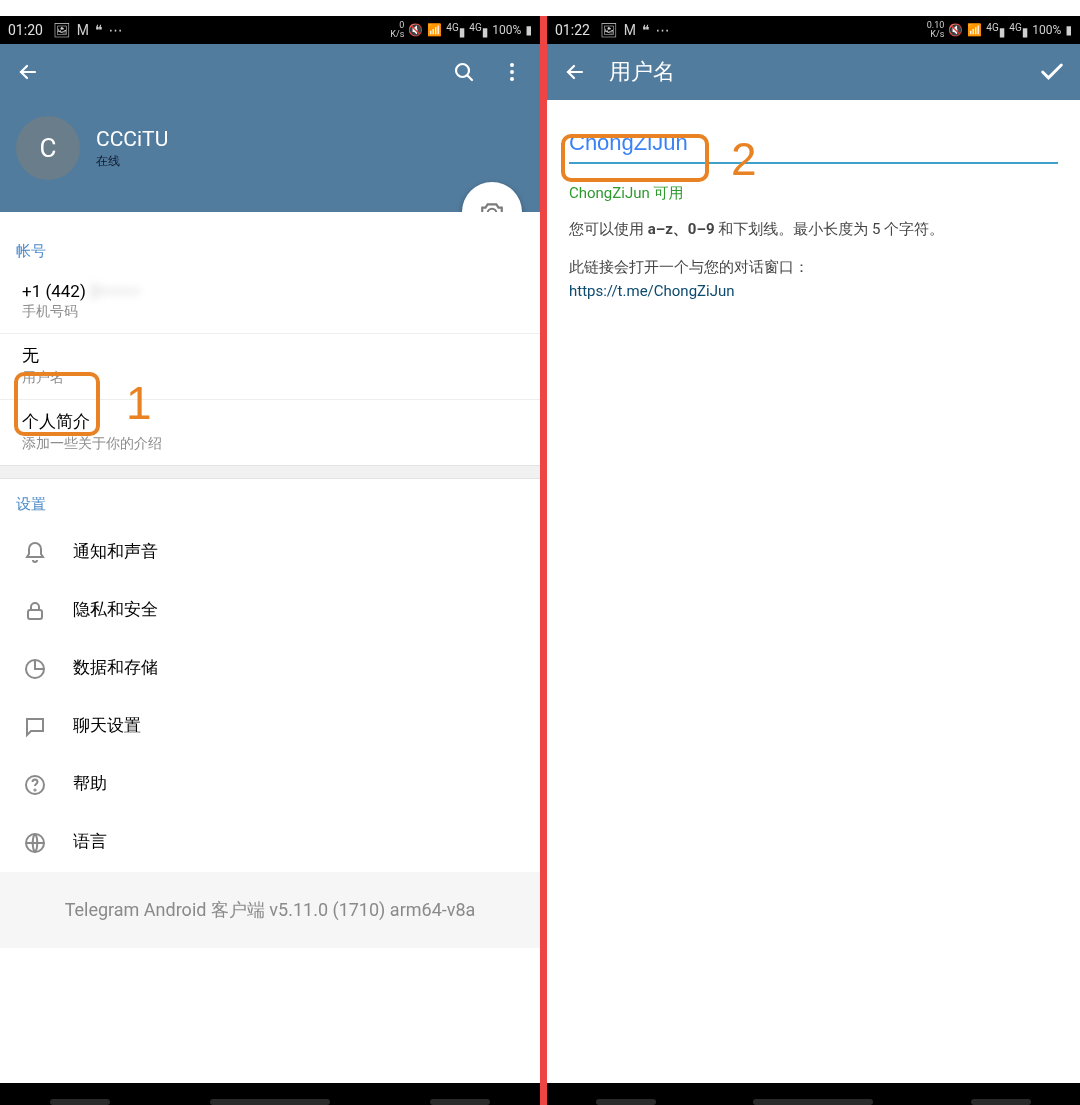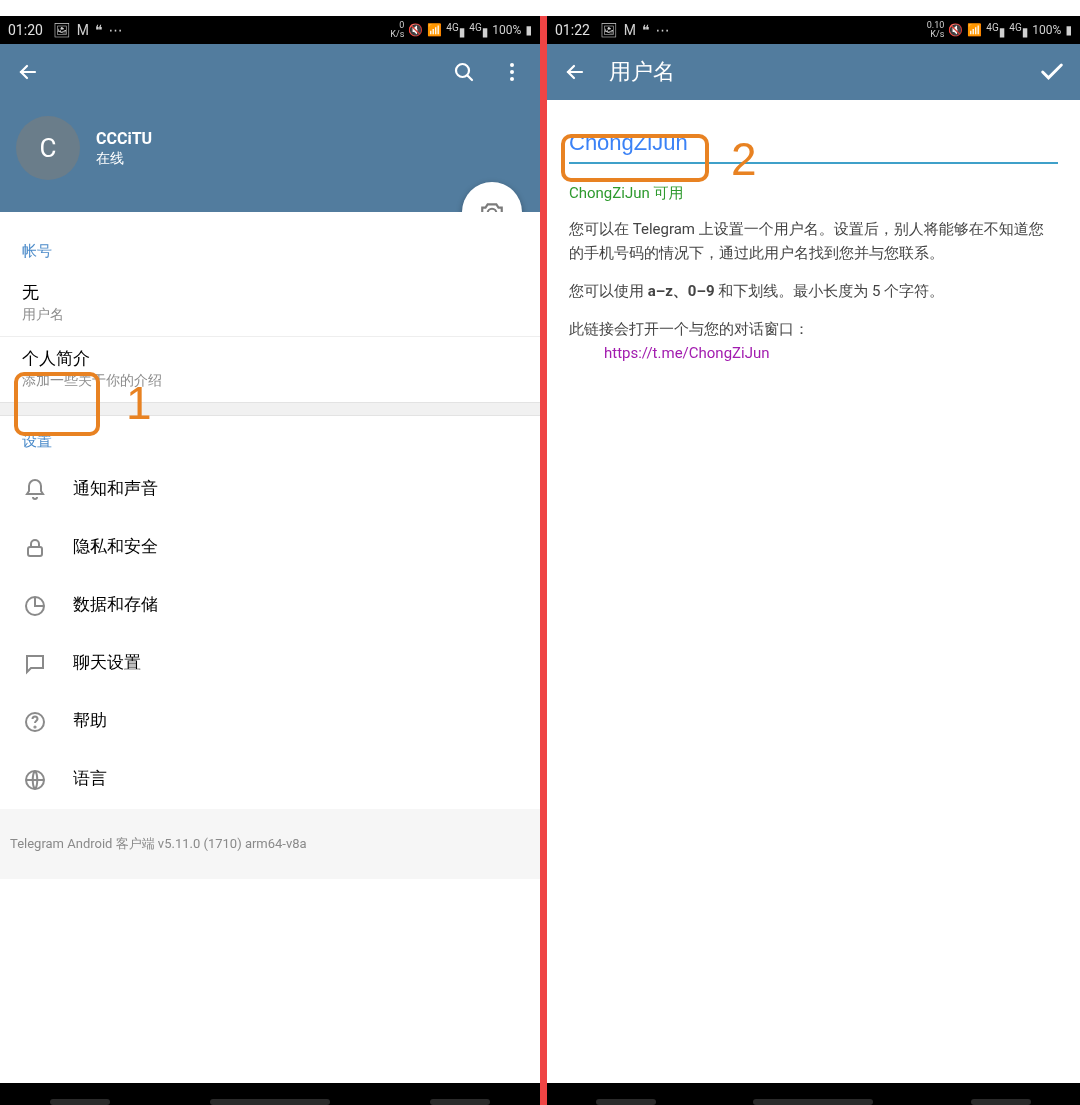"CCCiTU" .profile-name { font-size: 16px -> 21px; font-weight: 700 -> 400 }
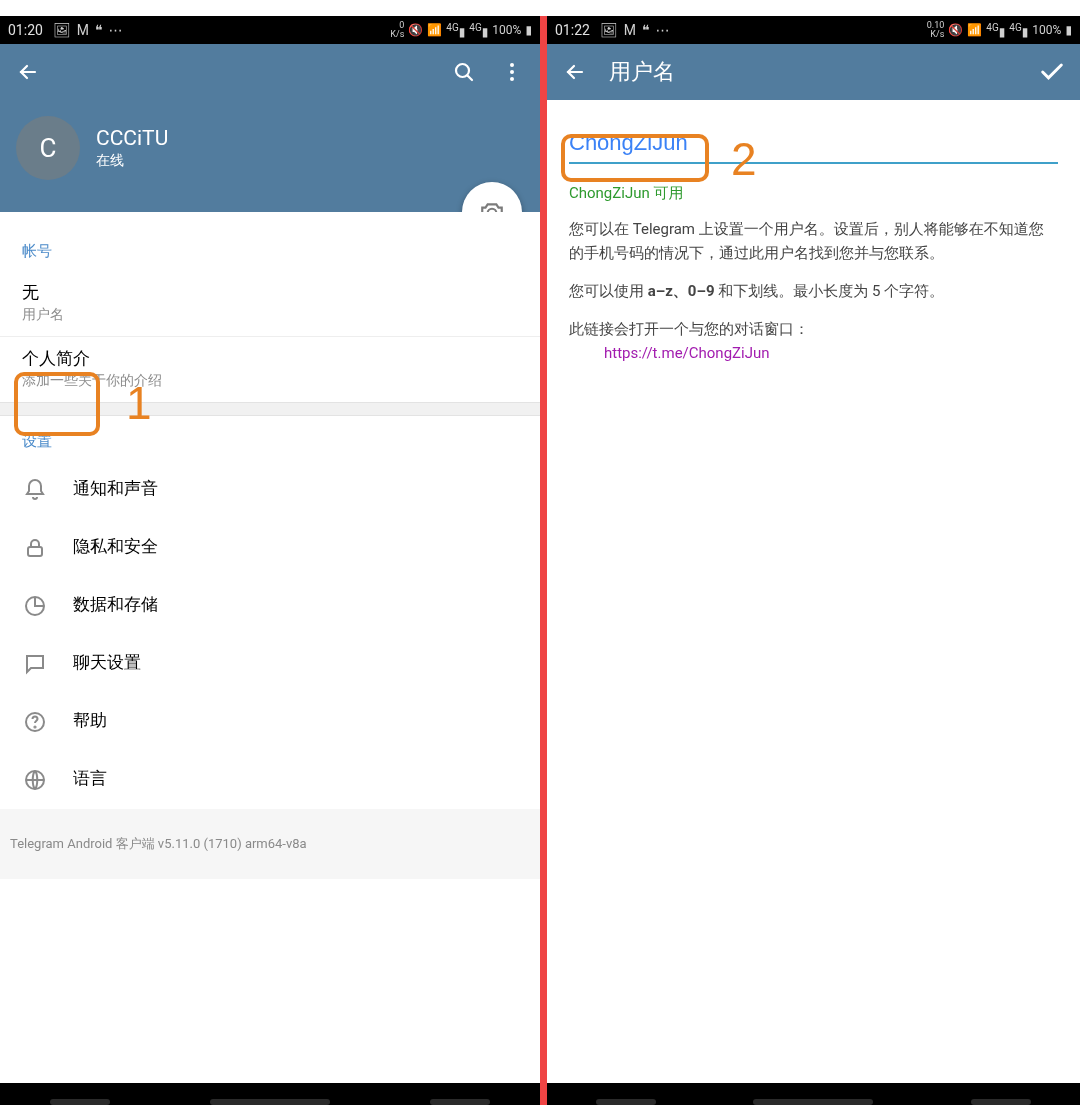"在线" .profile-status { color: #ffffff -> #0f172a; font-size: 14px -> 12px }
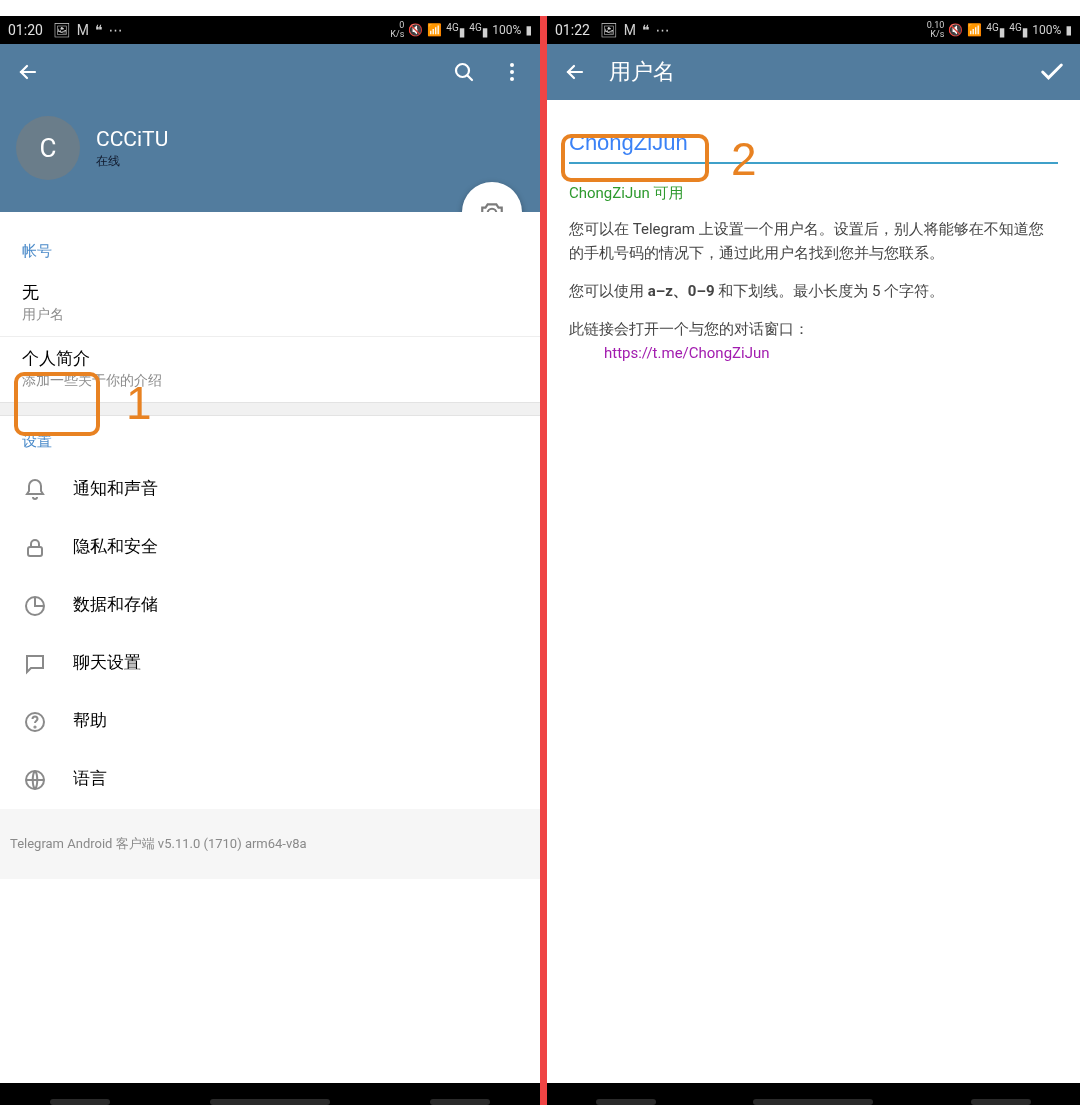"您可以在 Telegram" div.desc { html: <div>您可以在 Telegram 上设置一个用户名。设置后，别人将能够在不知道您的手机号码的情况下，通过此用户名找到您并与您联系。</div> -> none }
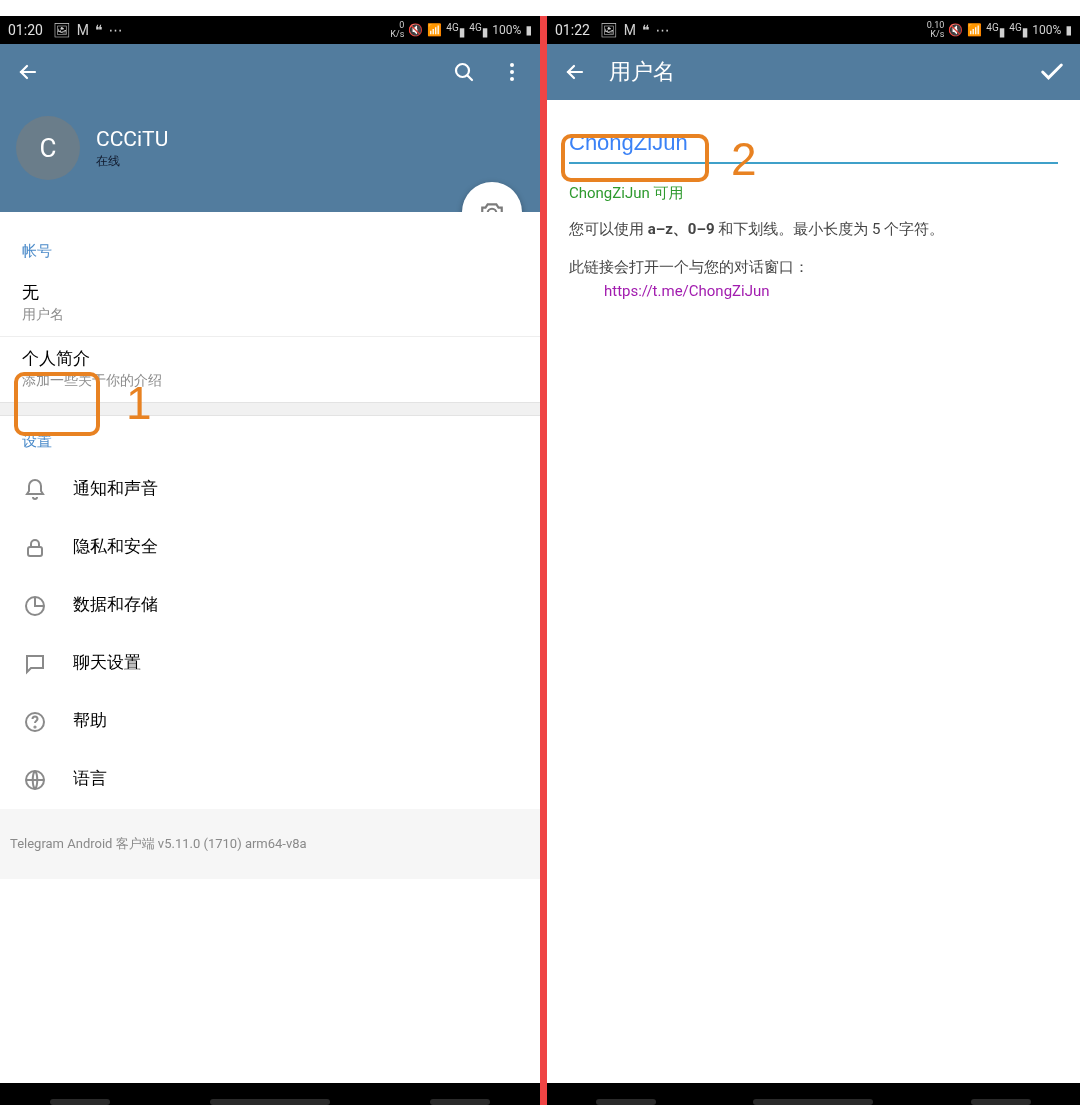"帐号" .section-header { padding: 16px 22px 10px 22px -> 16px 22px 10px 16px }
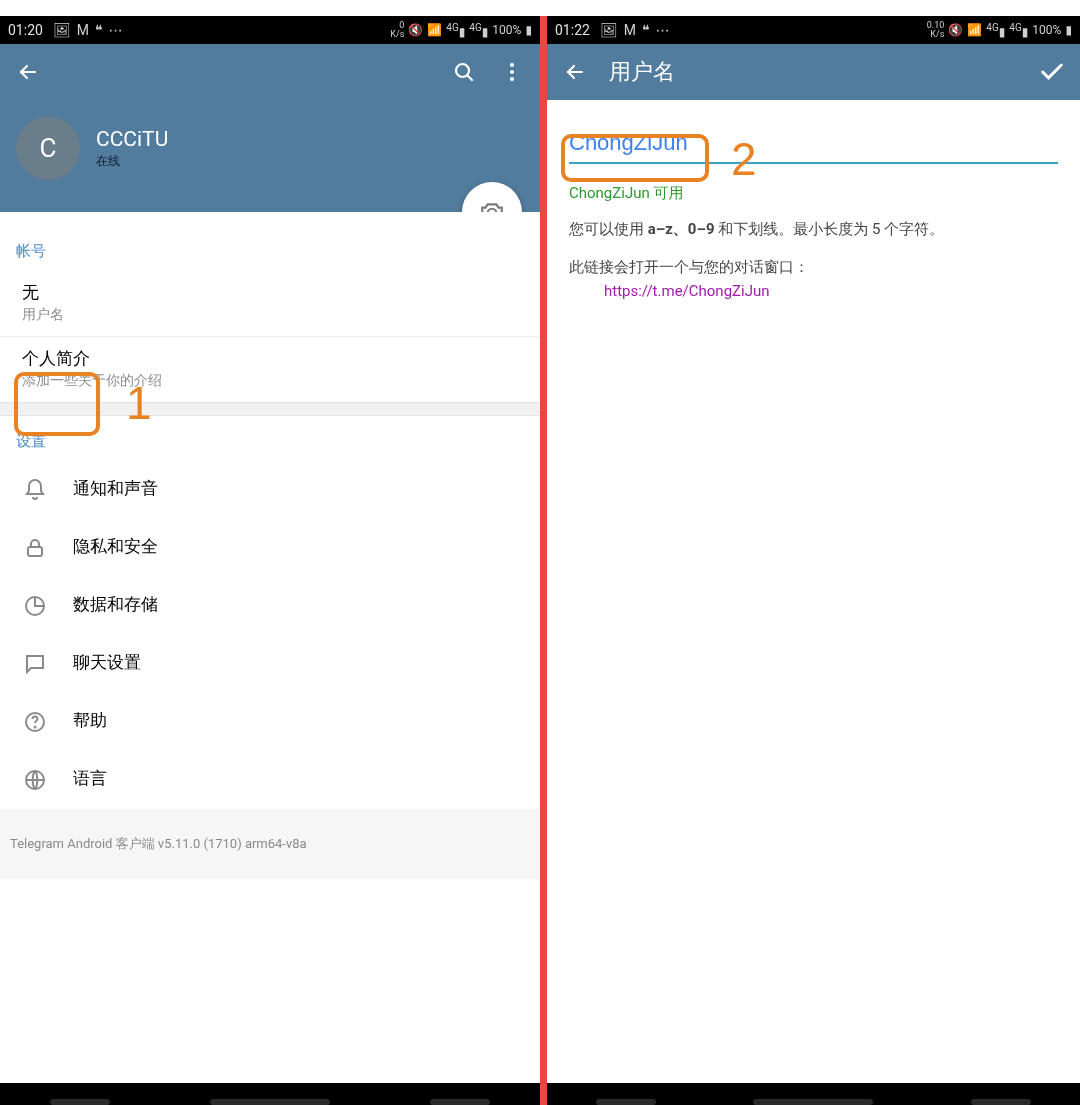"+1 (442)" div.list-item { html: none -> <div> <div> <span>+1 (442)</span> <span>2•••••••</span> </div> <div>手机号码</div> </div> }
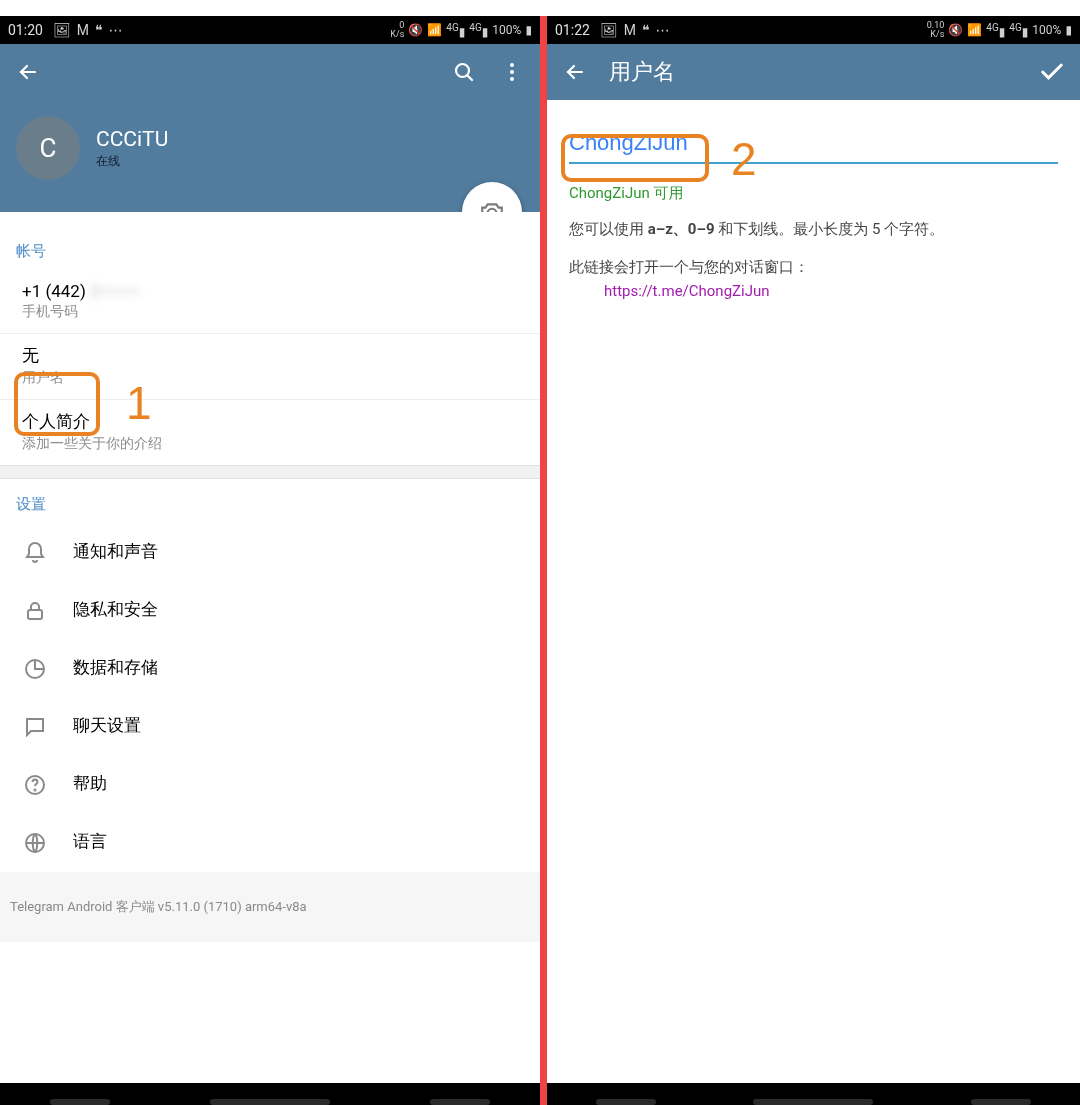"https://t.me/ChongZiJun" .desc-link { color: #a21caf -> #0c4a6e; margin-left: 35px -> none }
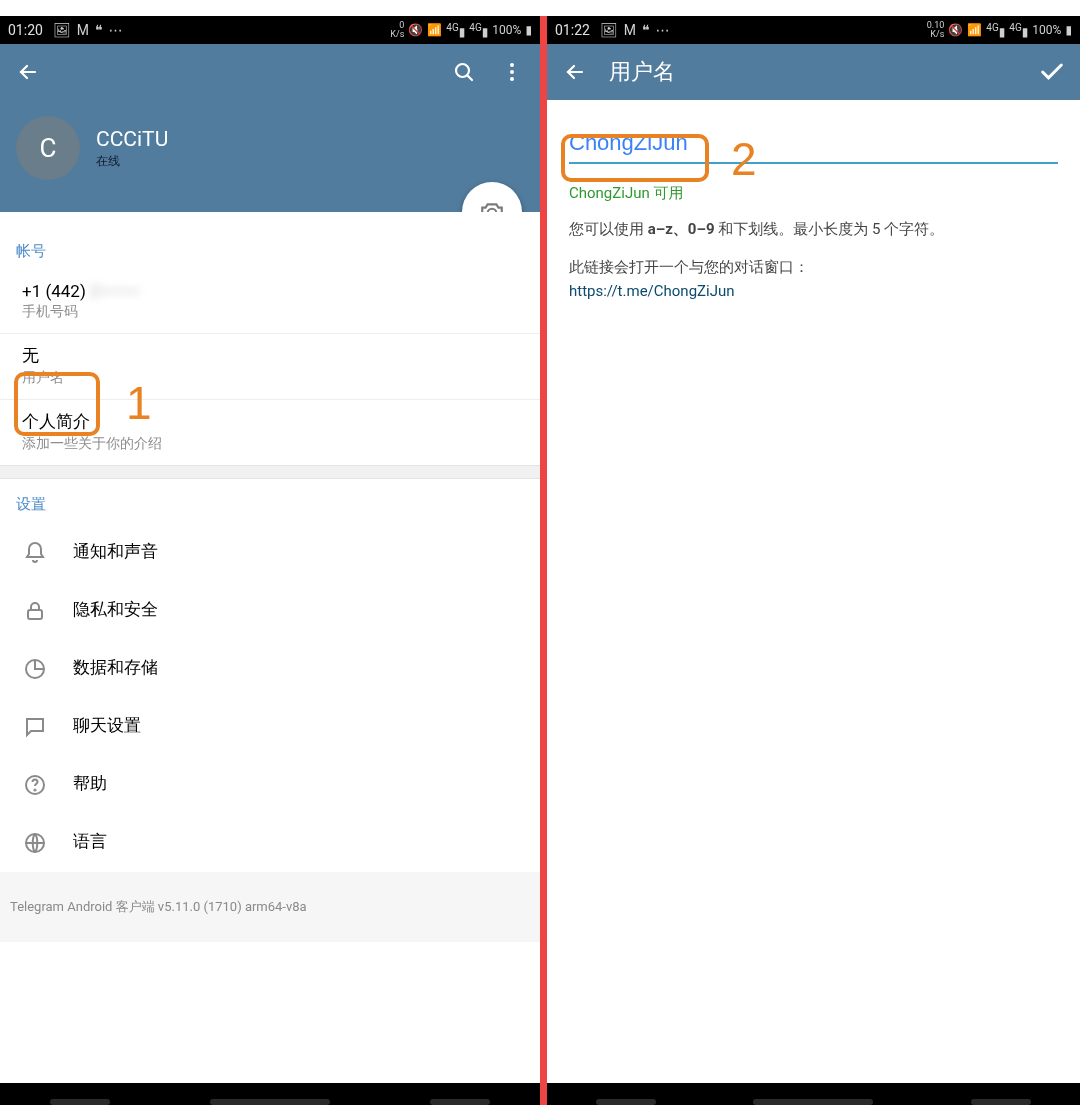"Telegram Android 客户端 v5.11.0 (1710)" .version-footer { font-size: 13px -> 18px; text-align: none -> center }
